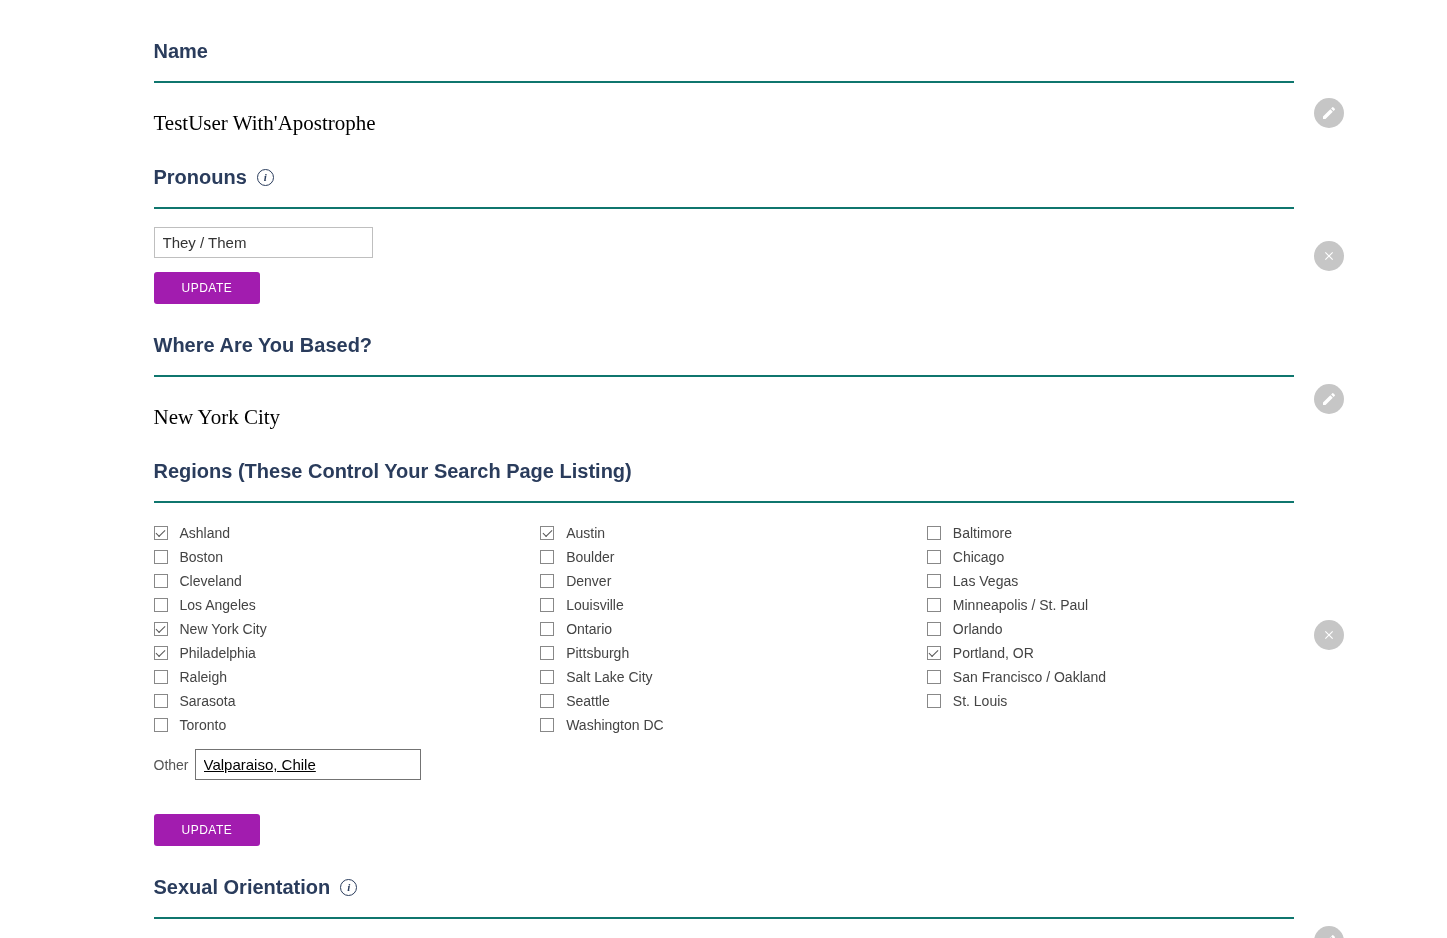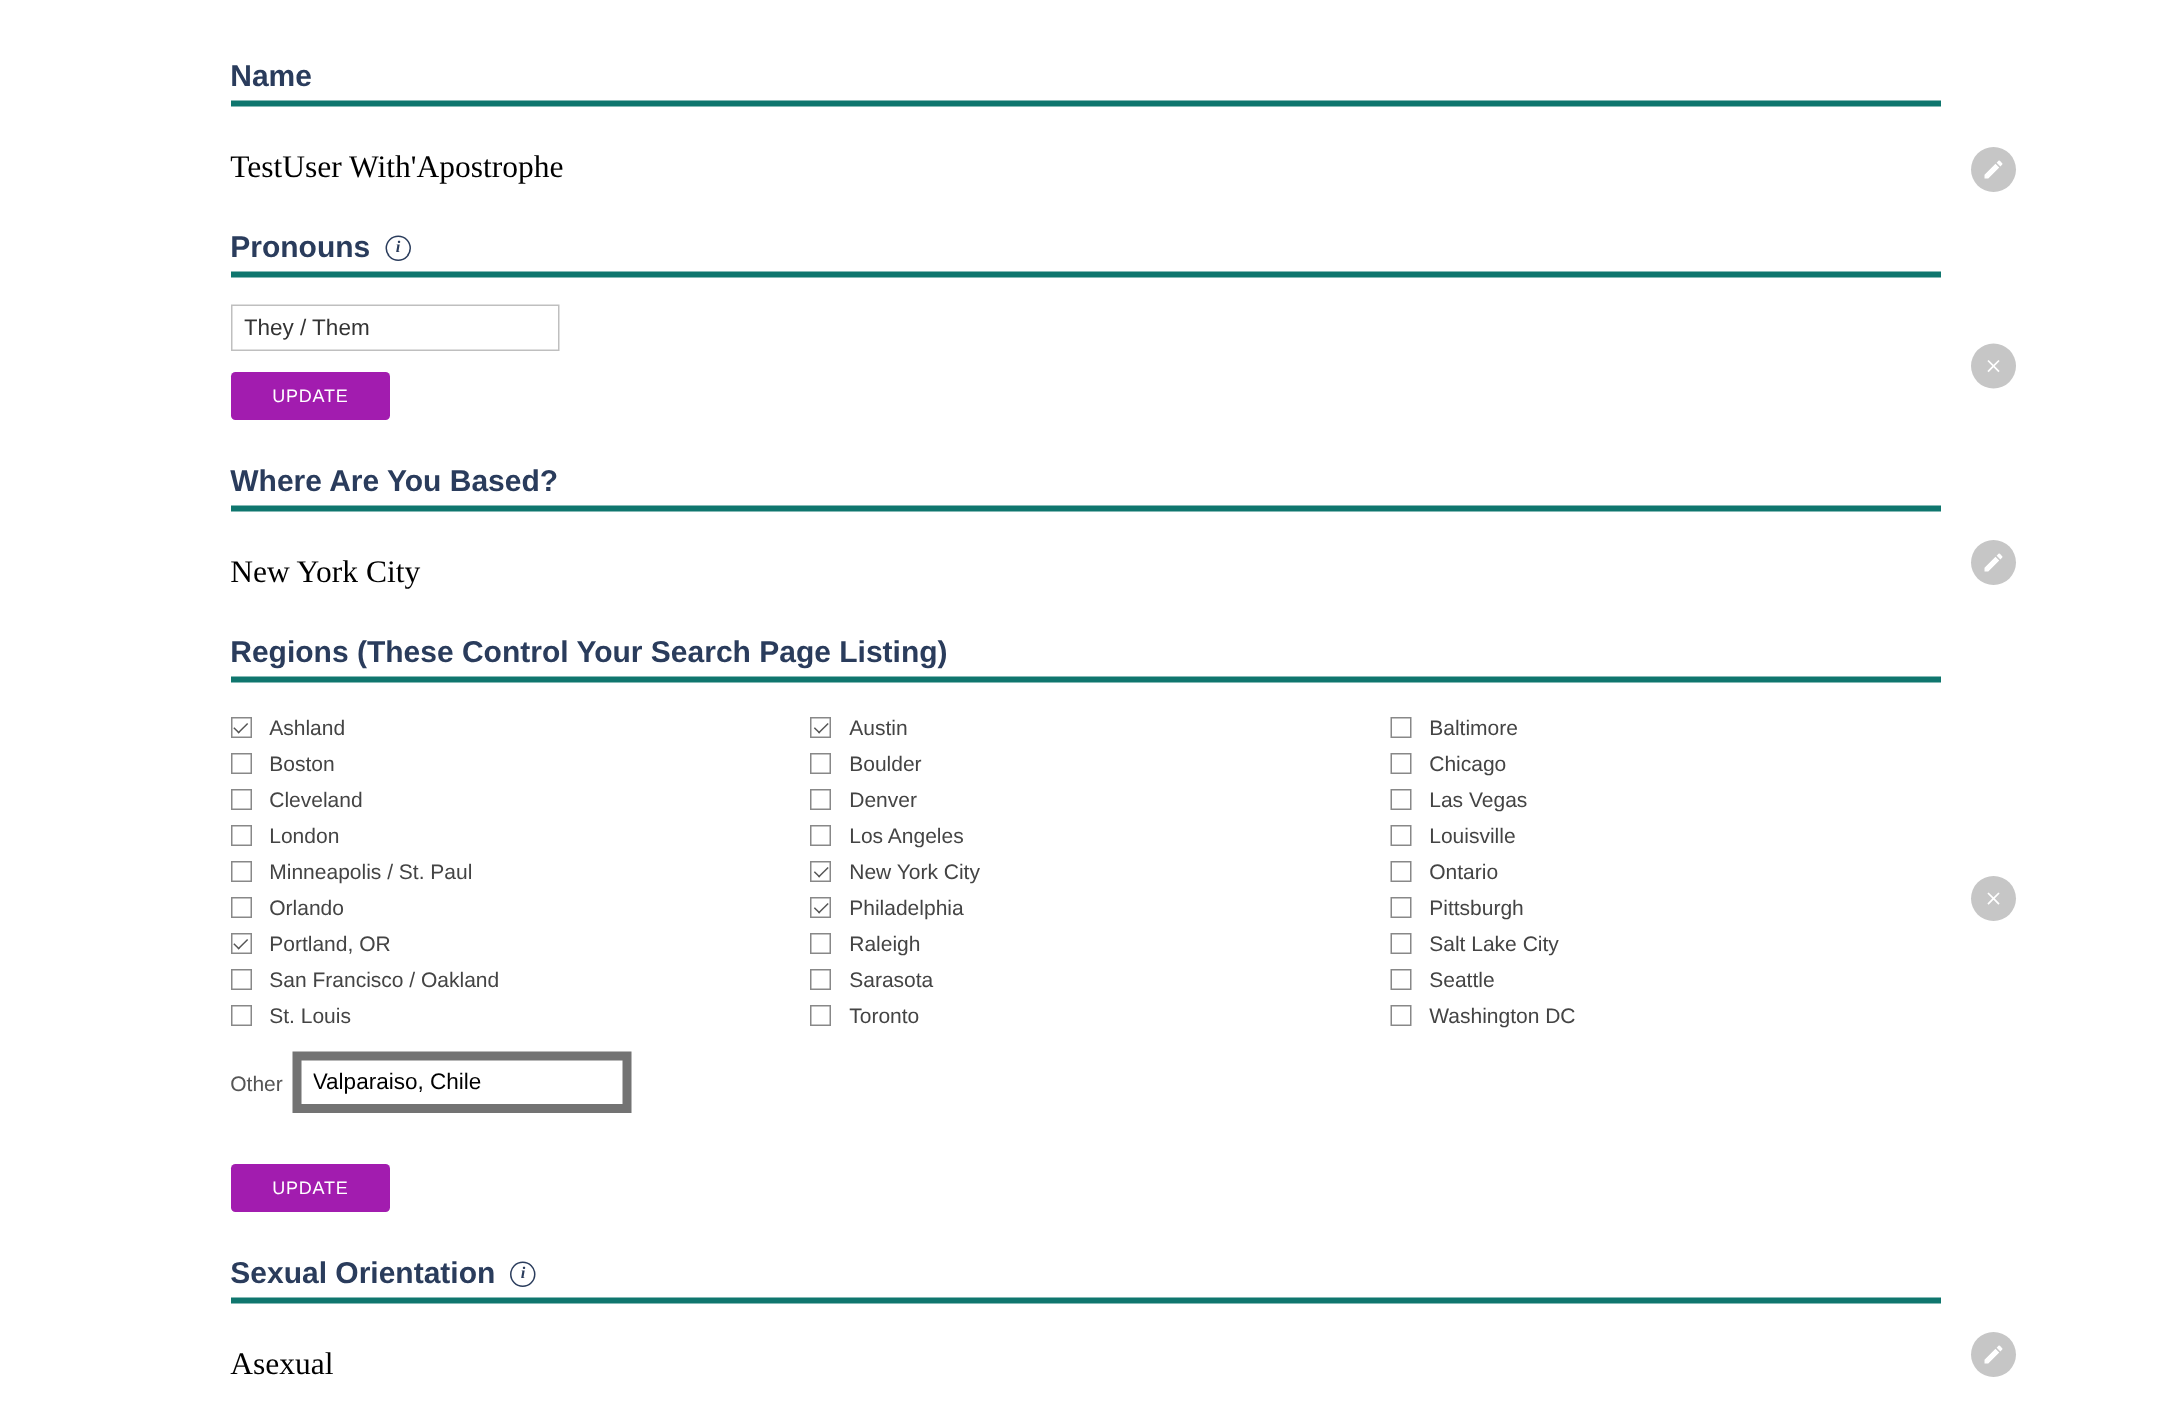"Name" .section-heading { border-bottom: 4px solid #0f766e -> 2px solid #0f766e; padding-bottom: 4px -> 18px }
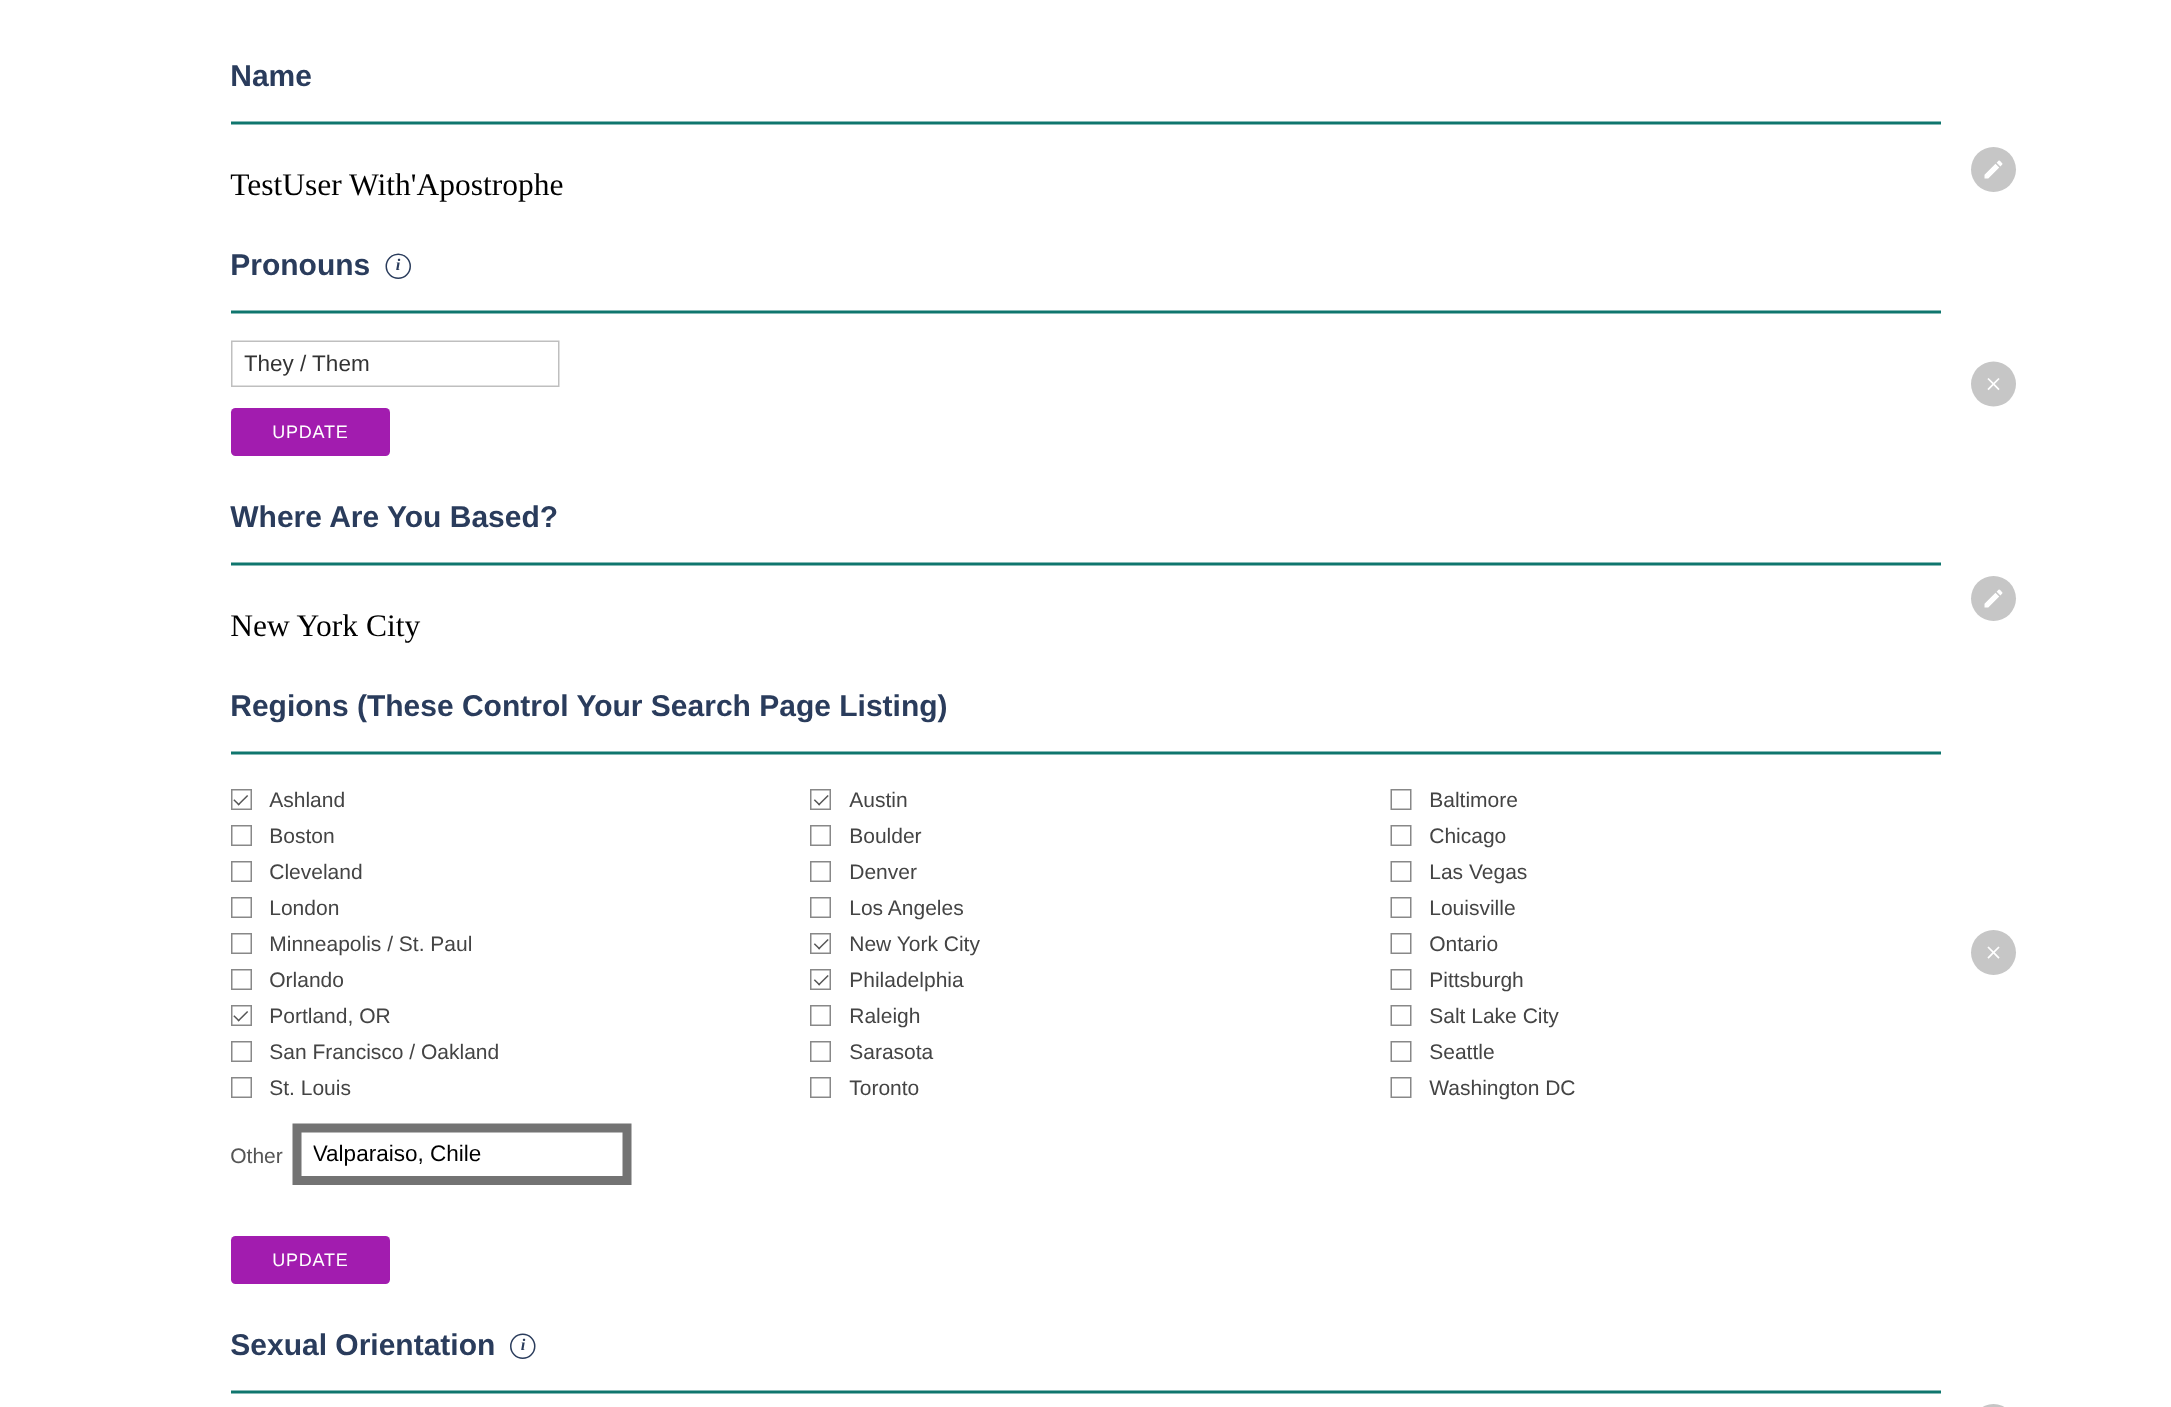"London" div.region-item { html: <div> <span></span> <span>London</span> </div> -> none }
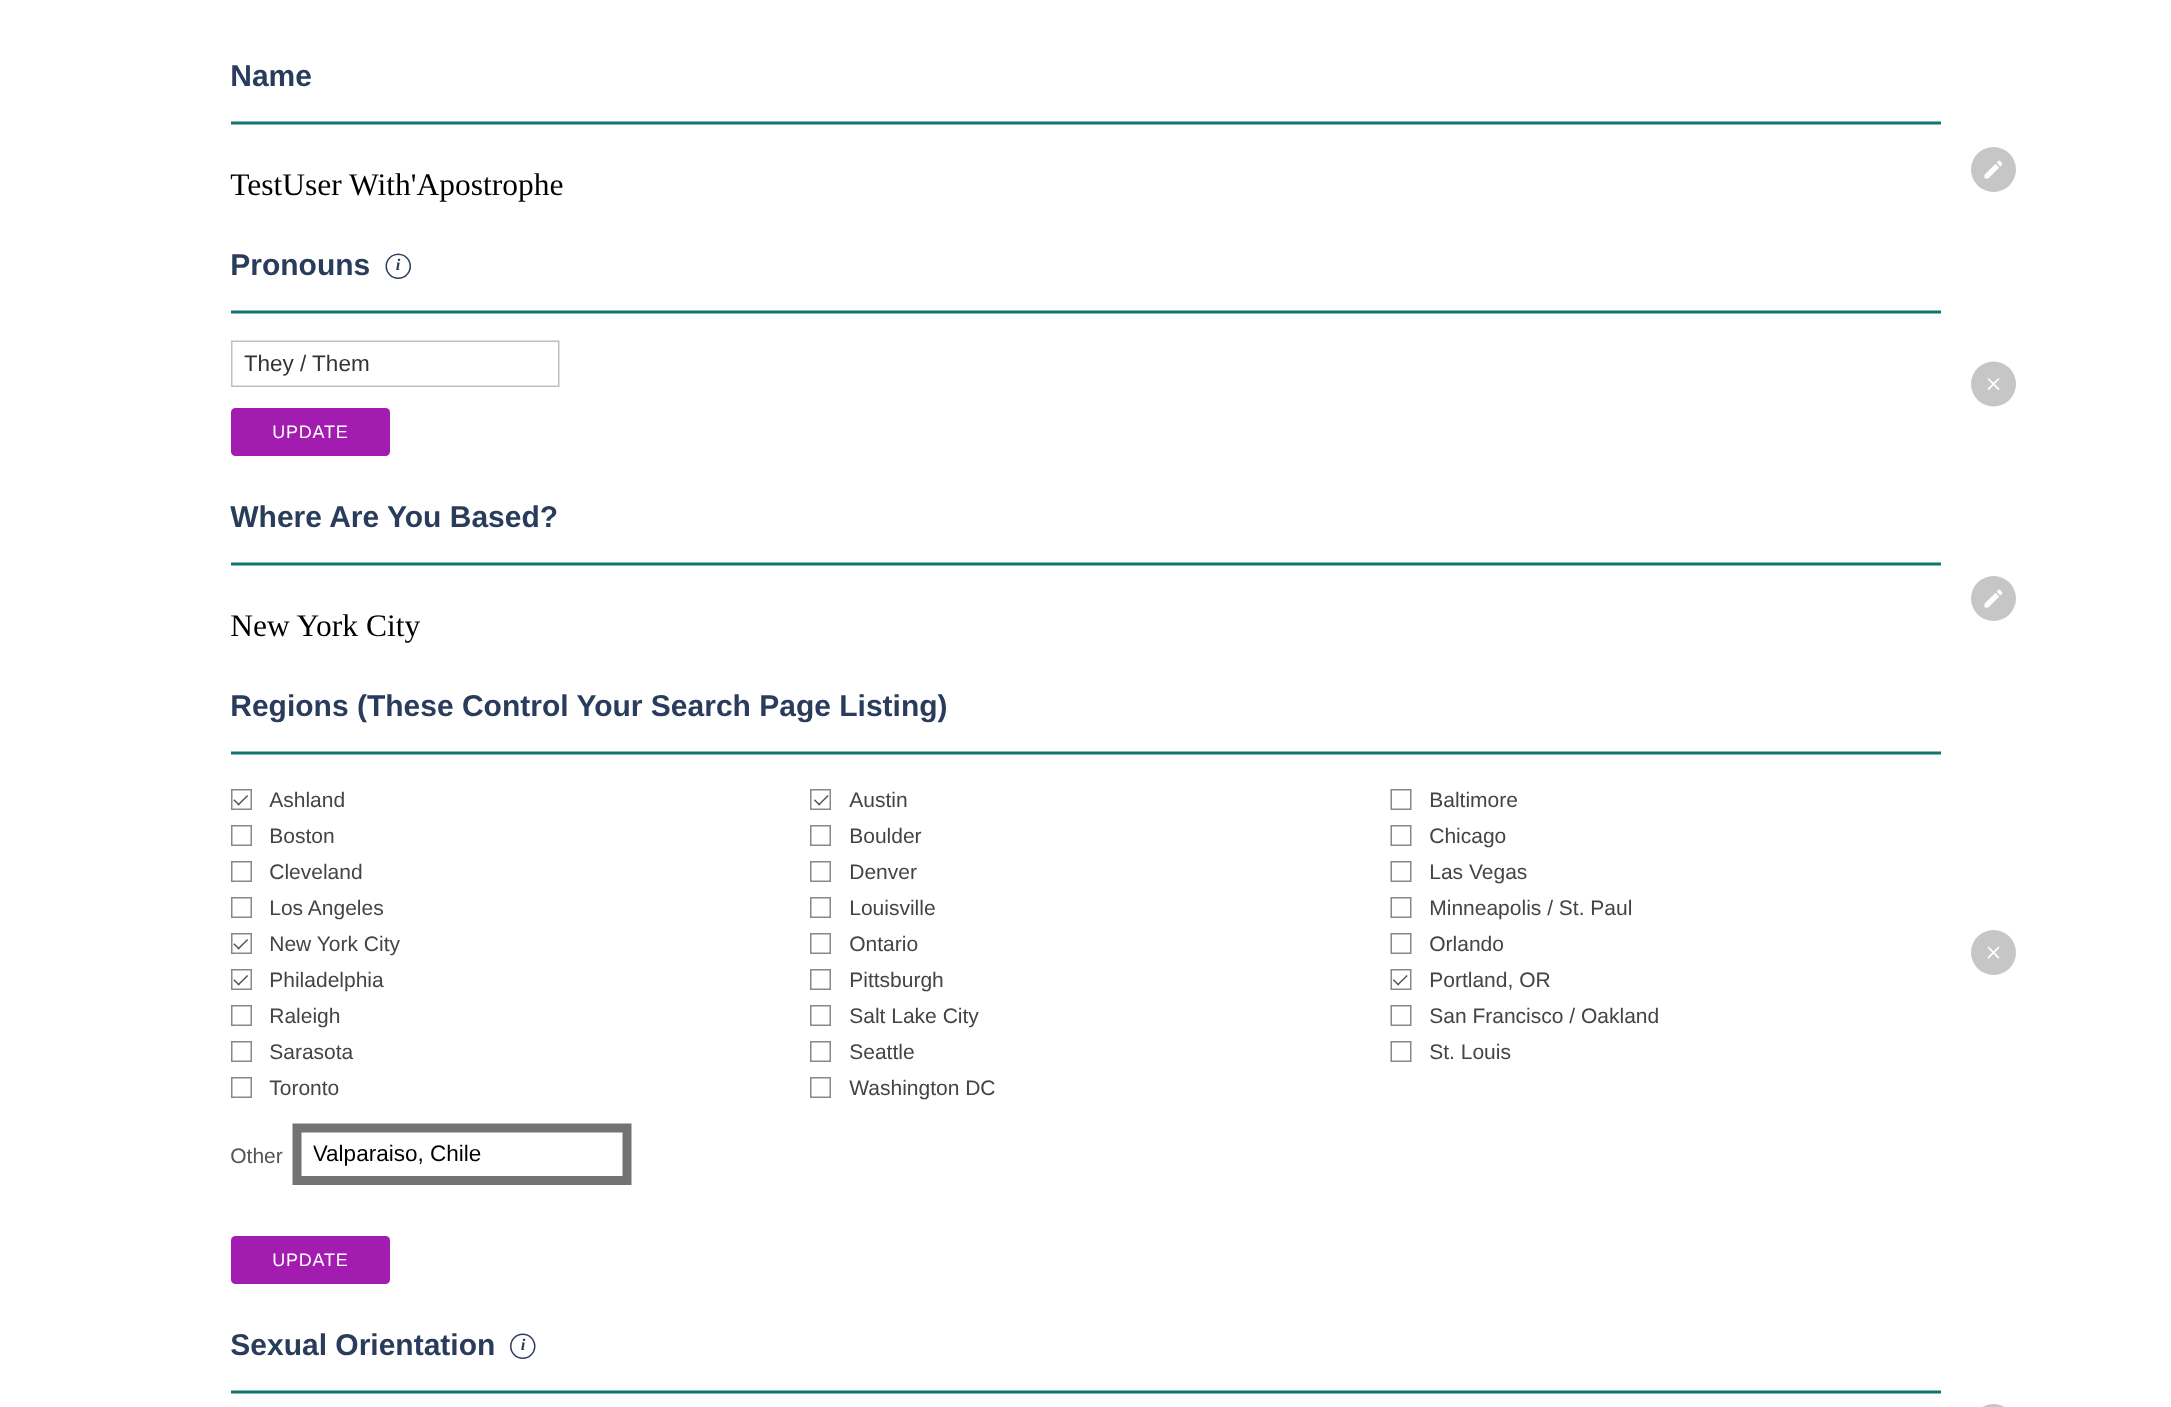"Valparaiso, Chile" .other-input { border: 6px solid #737373 -> 1px solid #737373; text-decoration: none -> underline }
